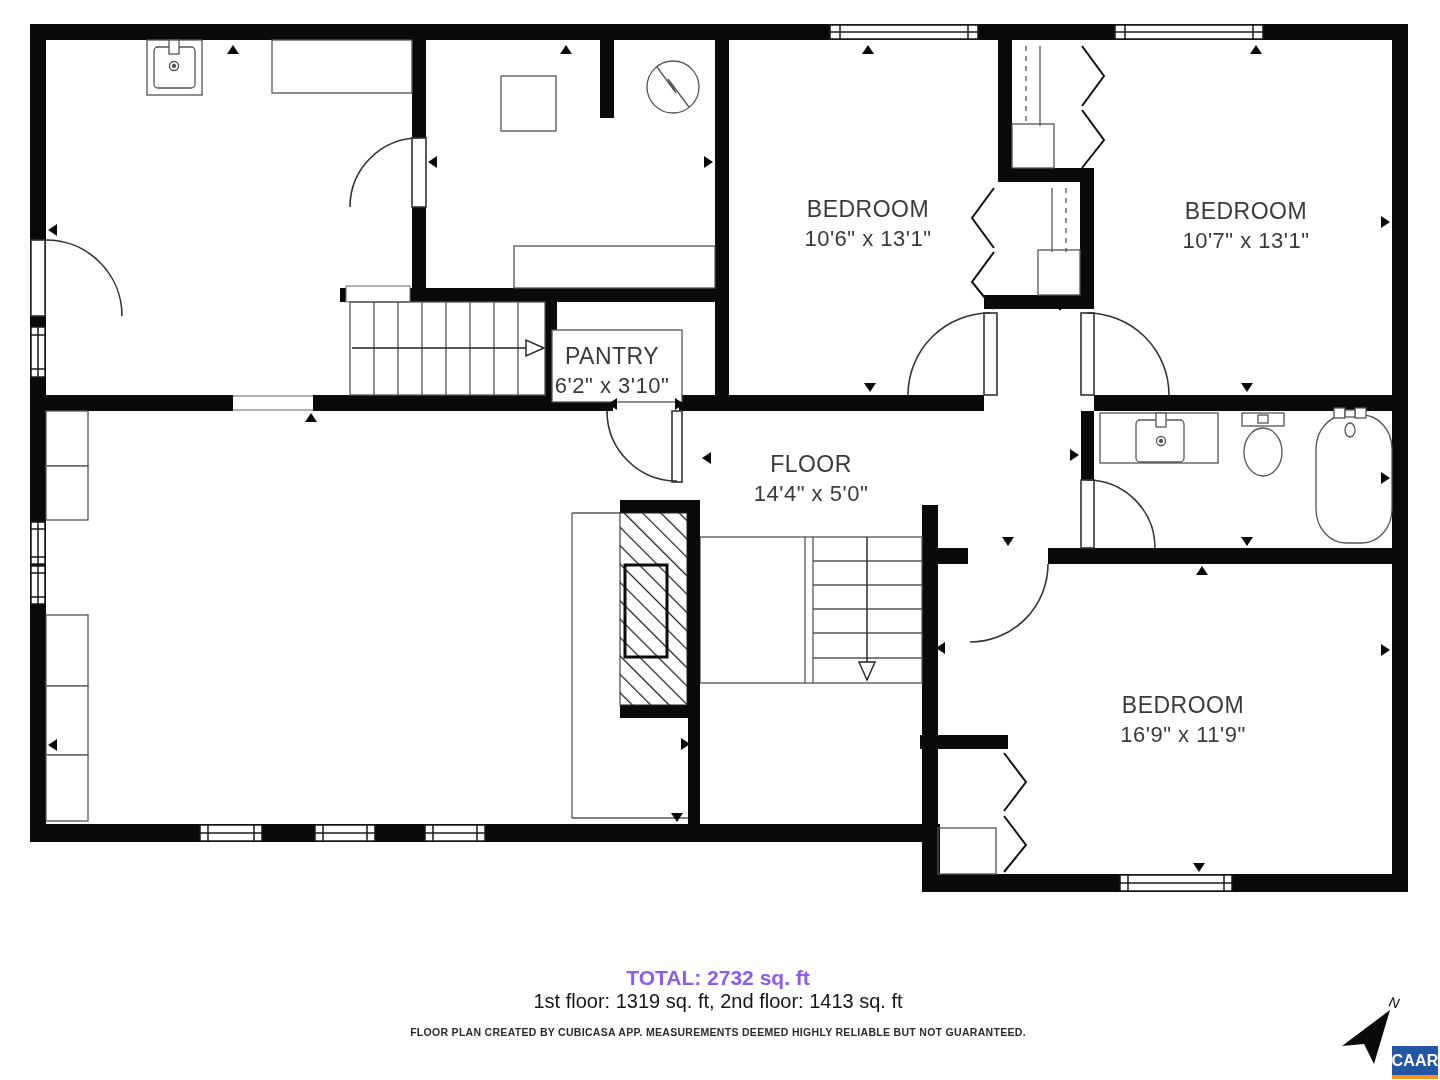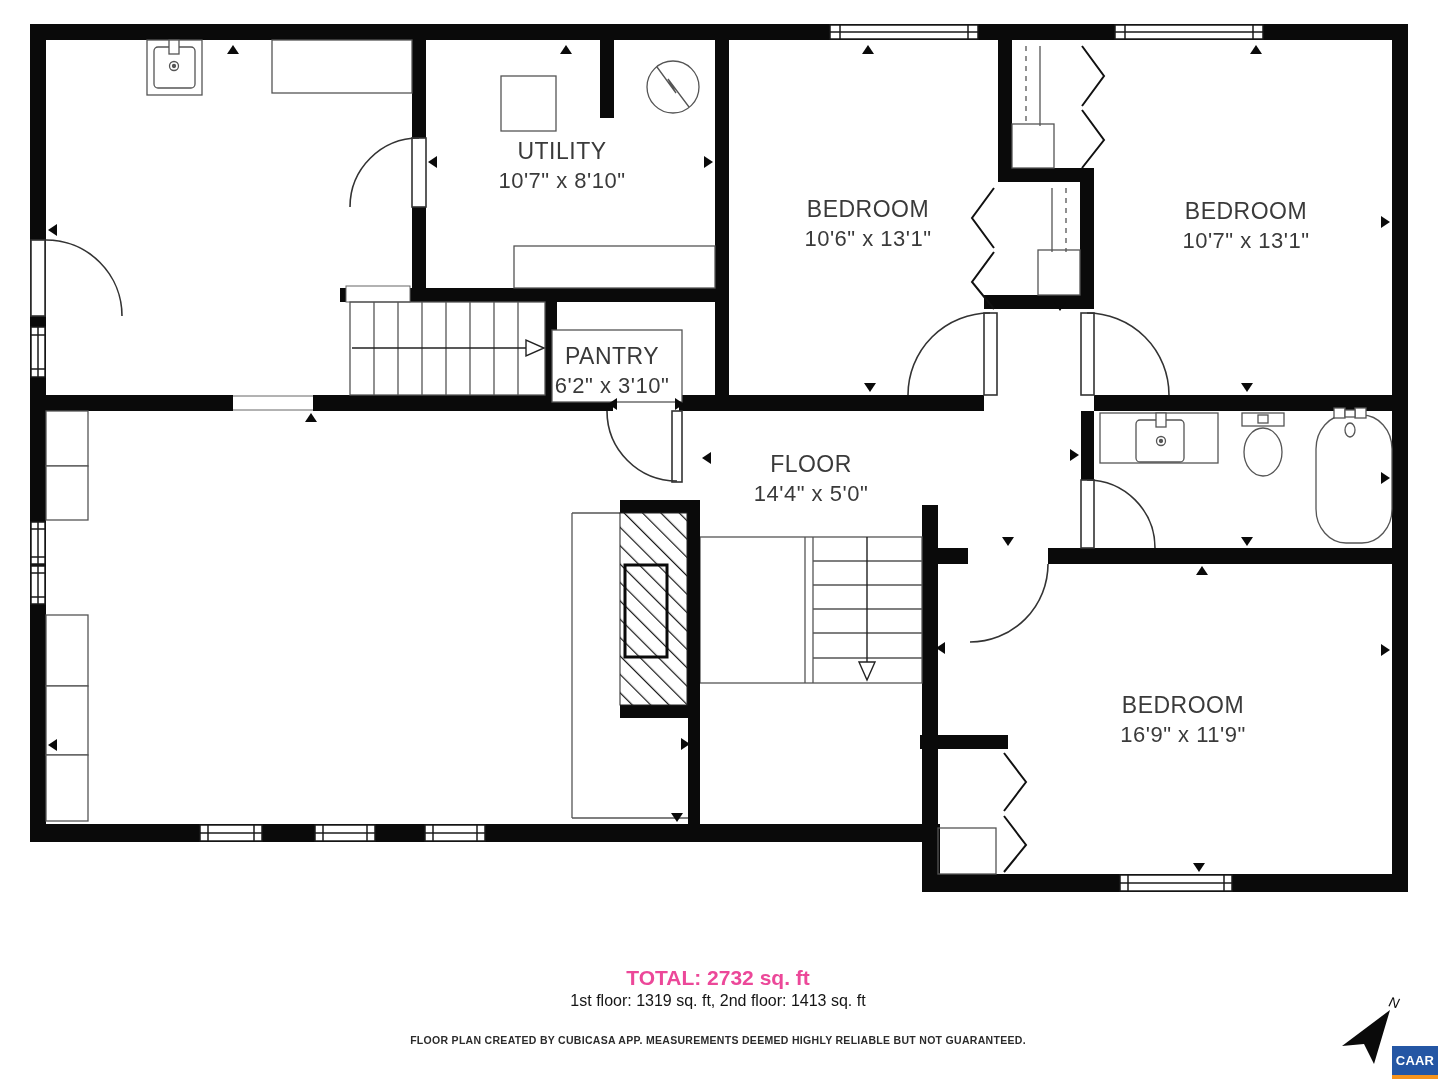"UTILITY" div.room-label { html: <div> <span>UTILITY</span> <span>10'7" x 8'10"</span> </div> -> none }
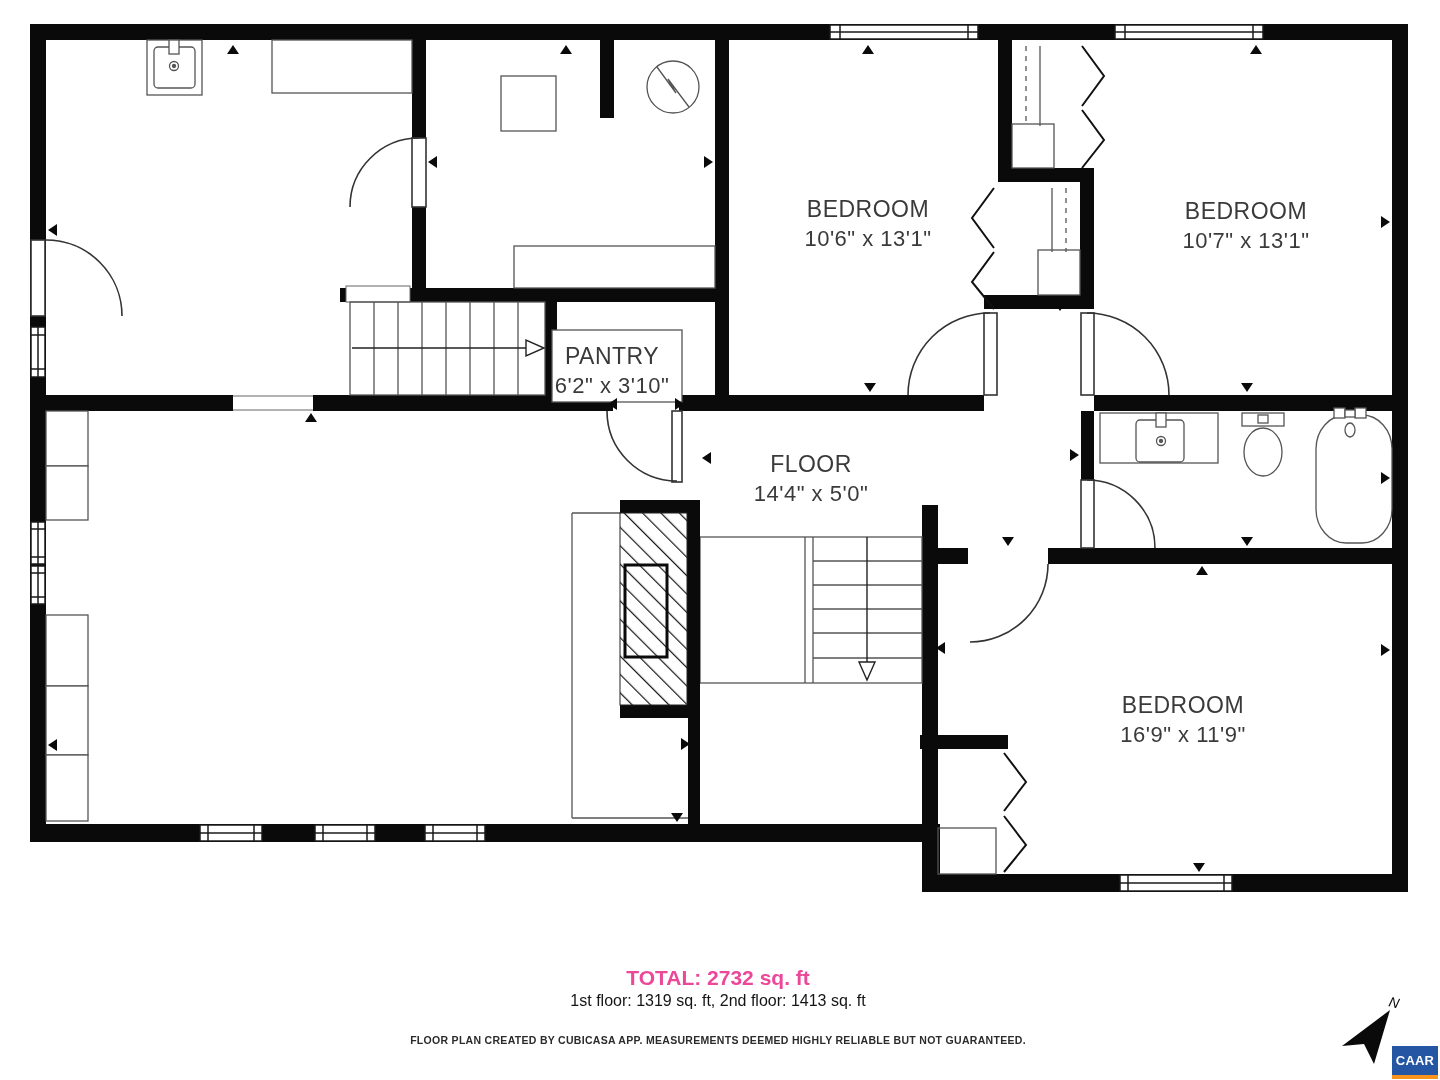"TOTAL: 2732 sq. ft" .footer-total { color: #ec4899 -> #8b5cf6 }
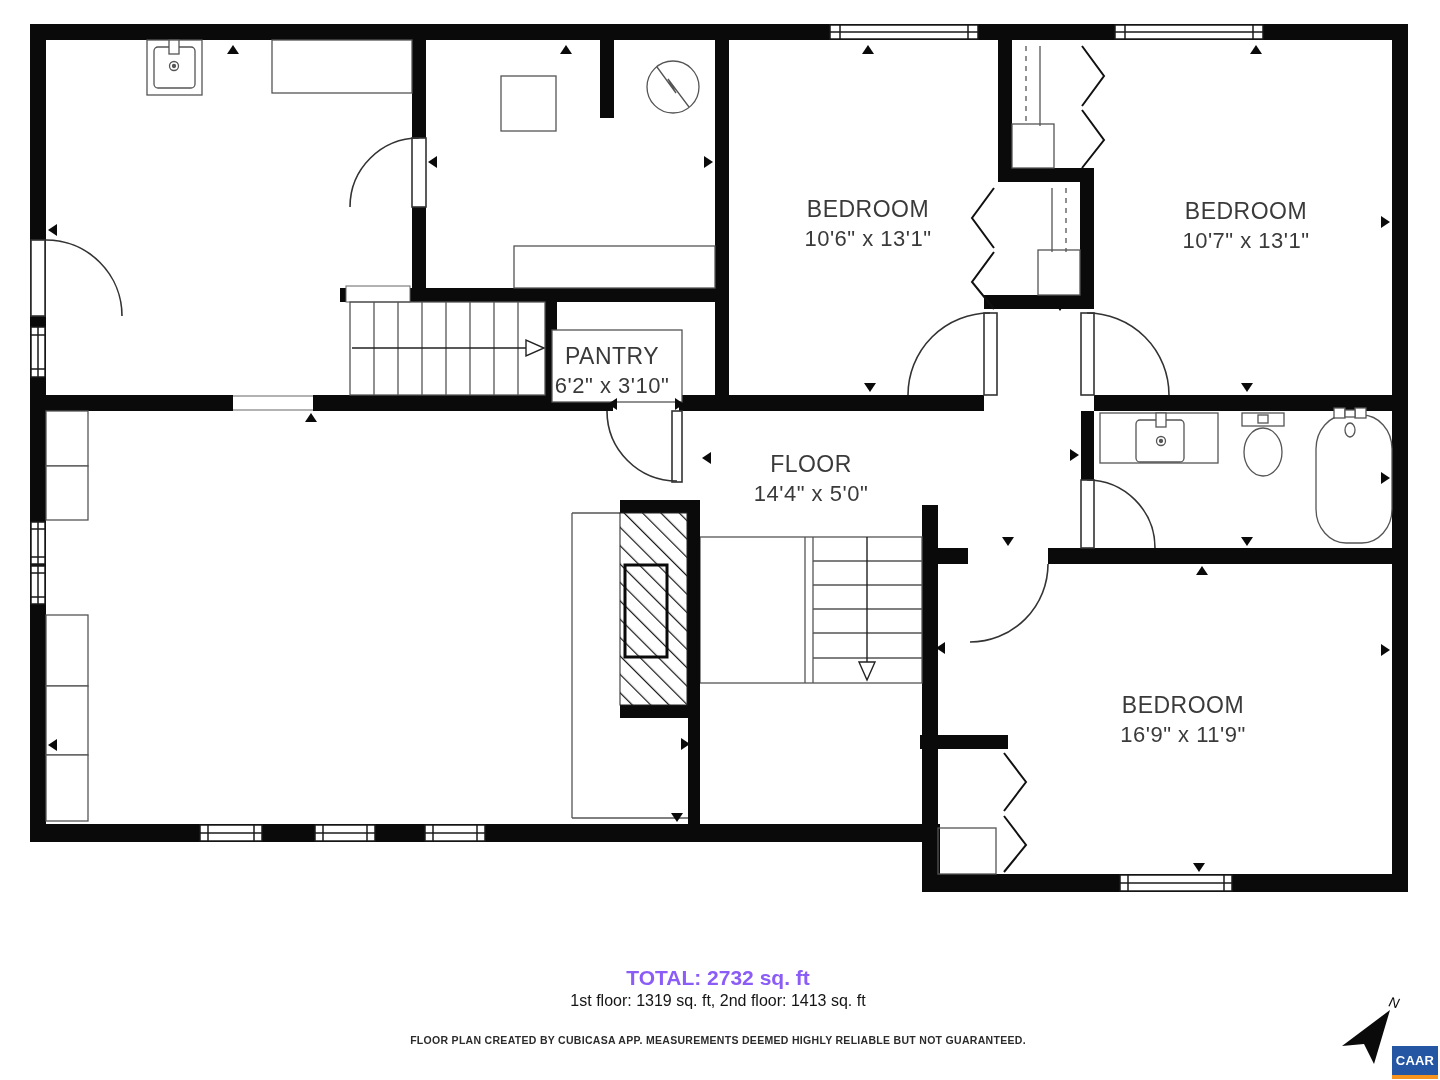"1st floor: 1319 sq. ft," .footer-line { font-size: 16px -> 20px }
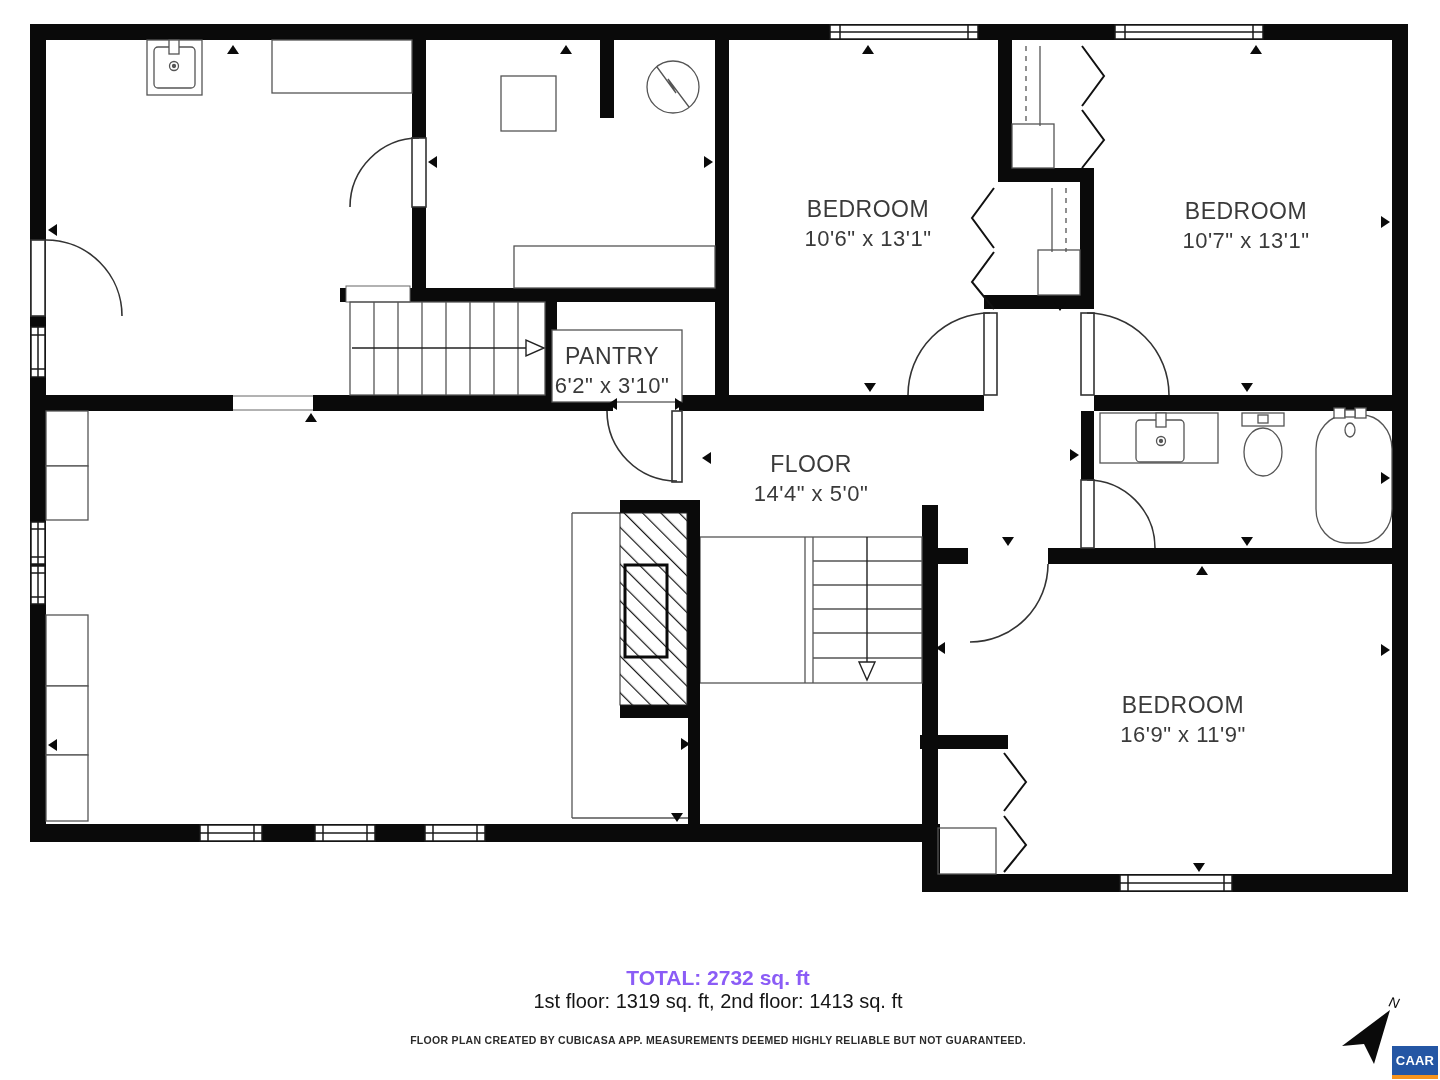"FLOOR PLAN CREATED BY CUBICASA" .footer-disclaimer { margin-top: 22px -> 14px }
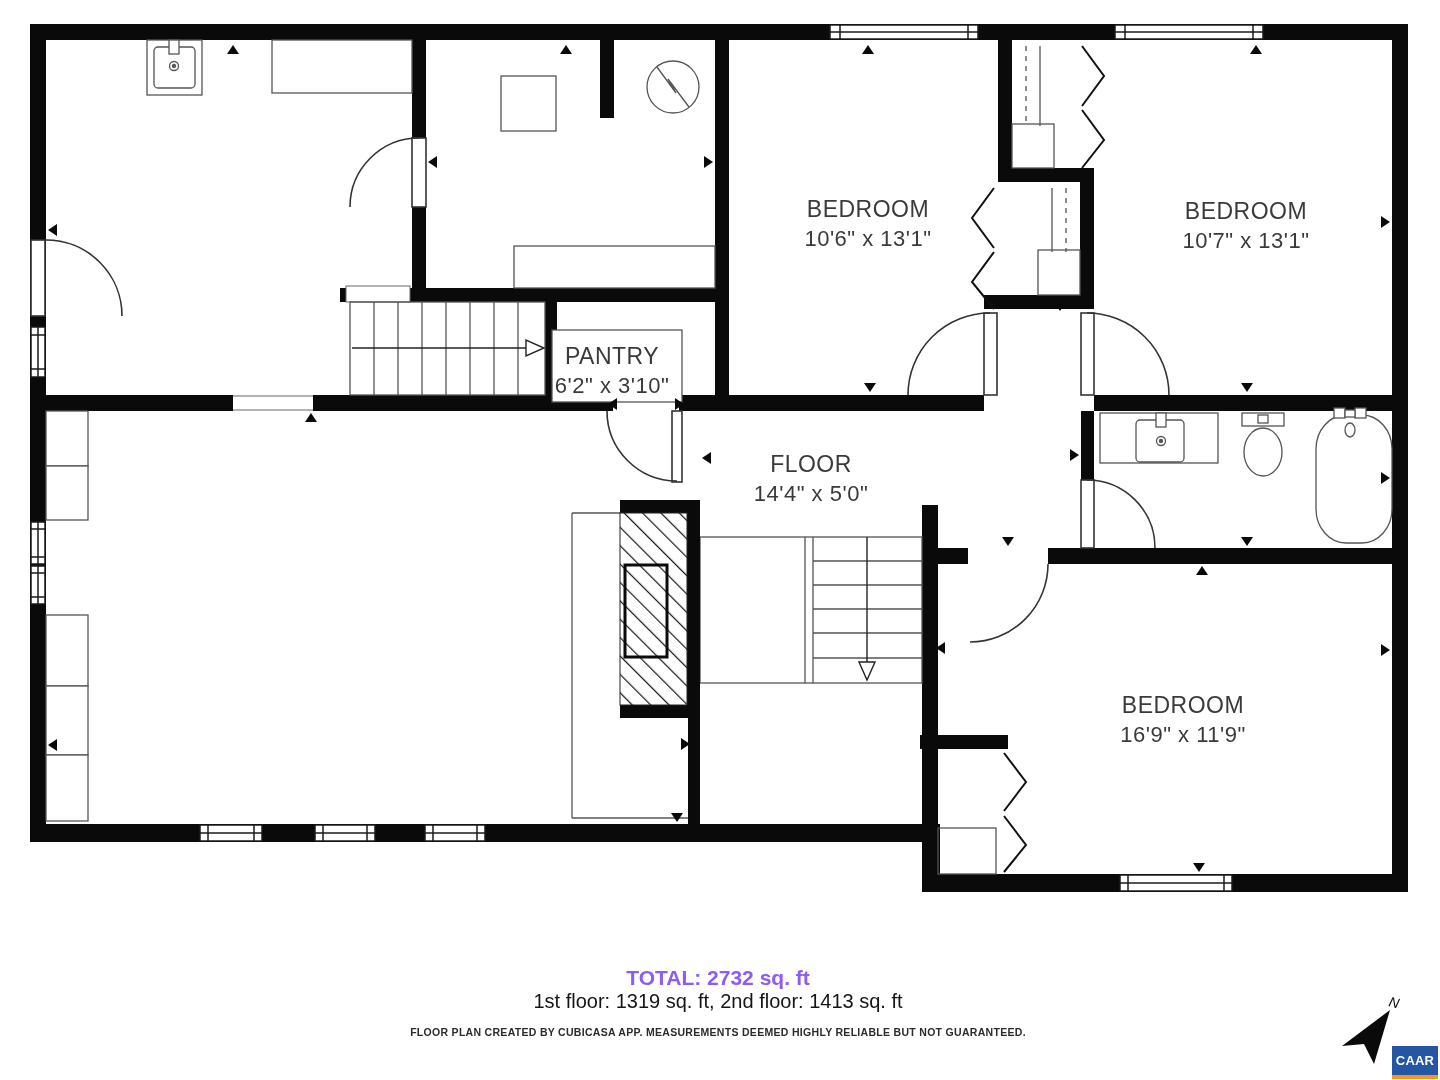"CAAR" #caar-inner { font-size: 13px -> 16px }
